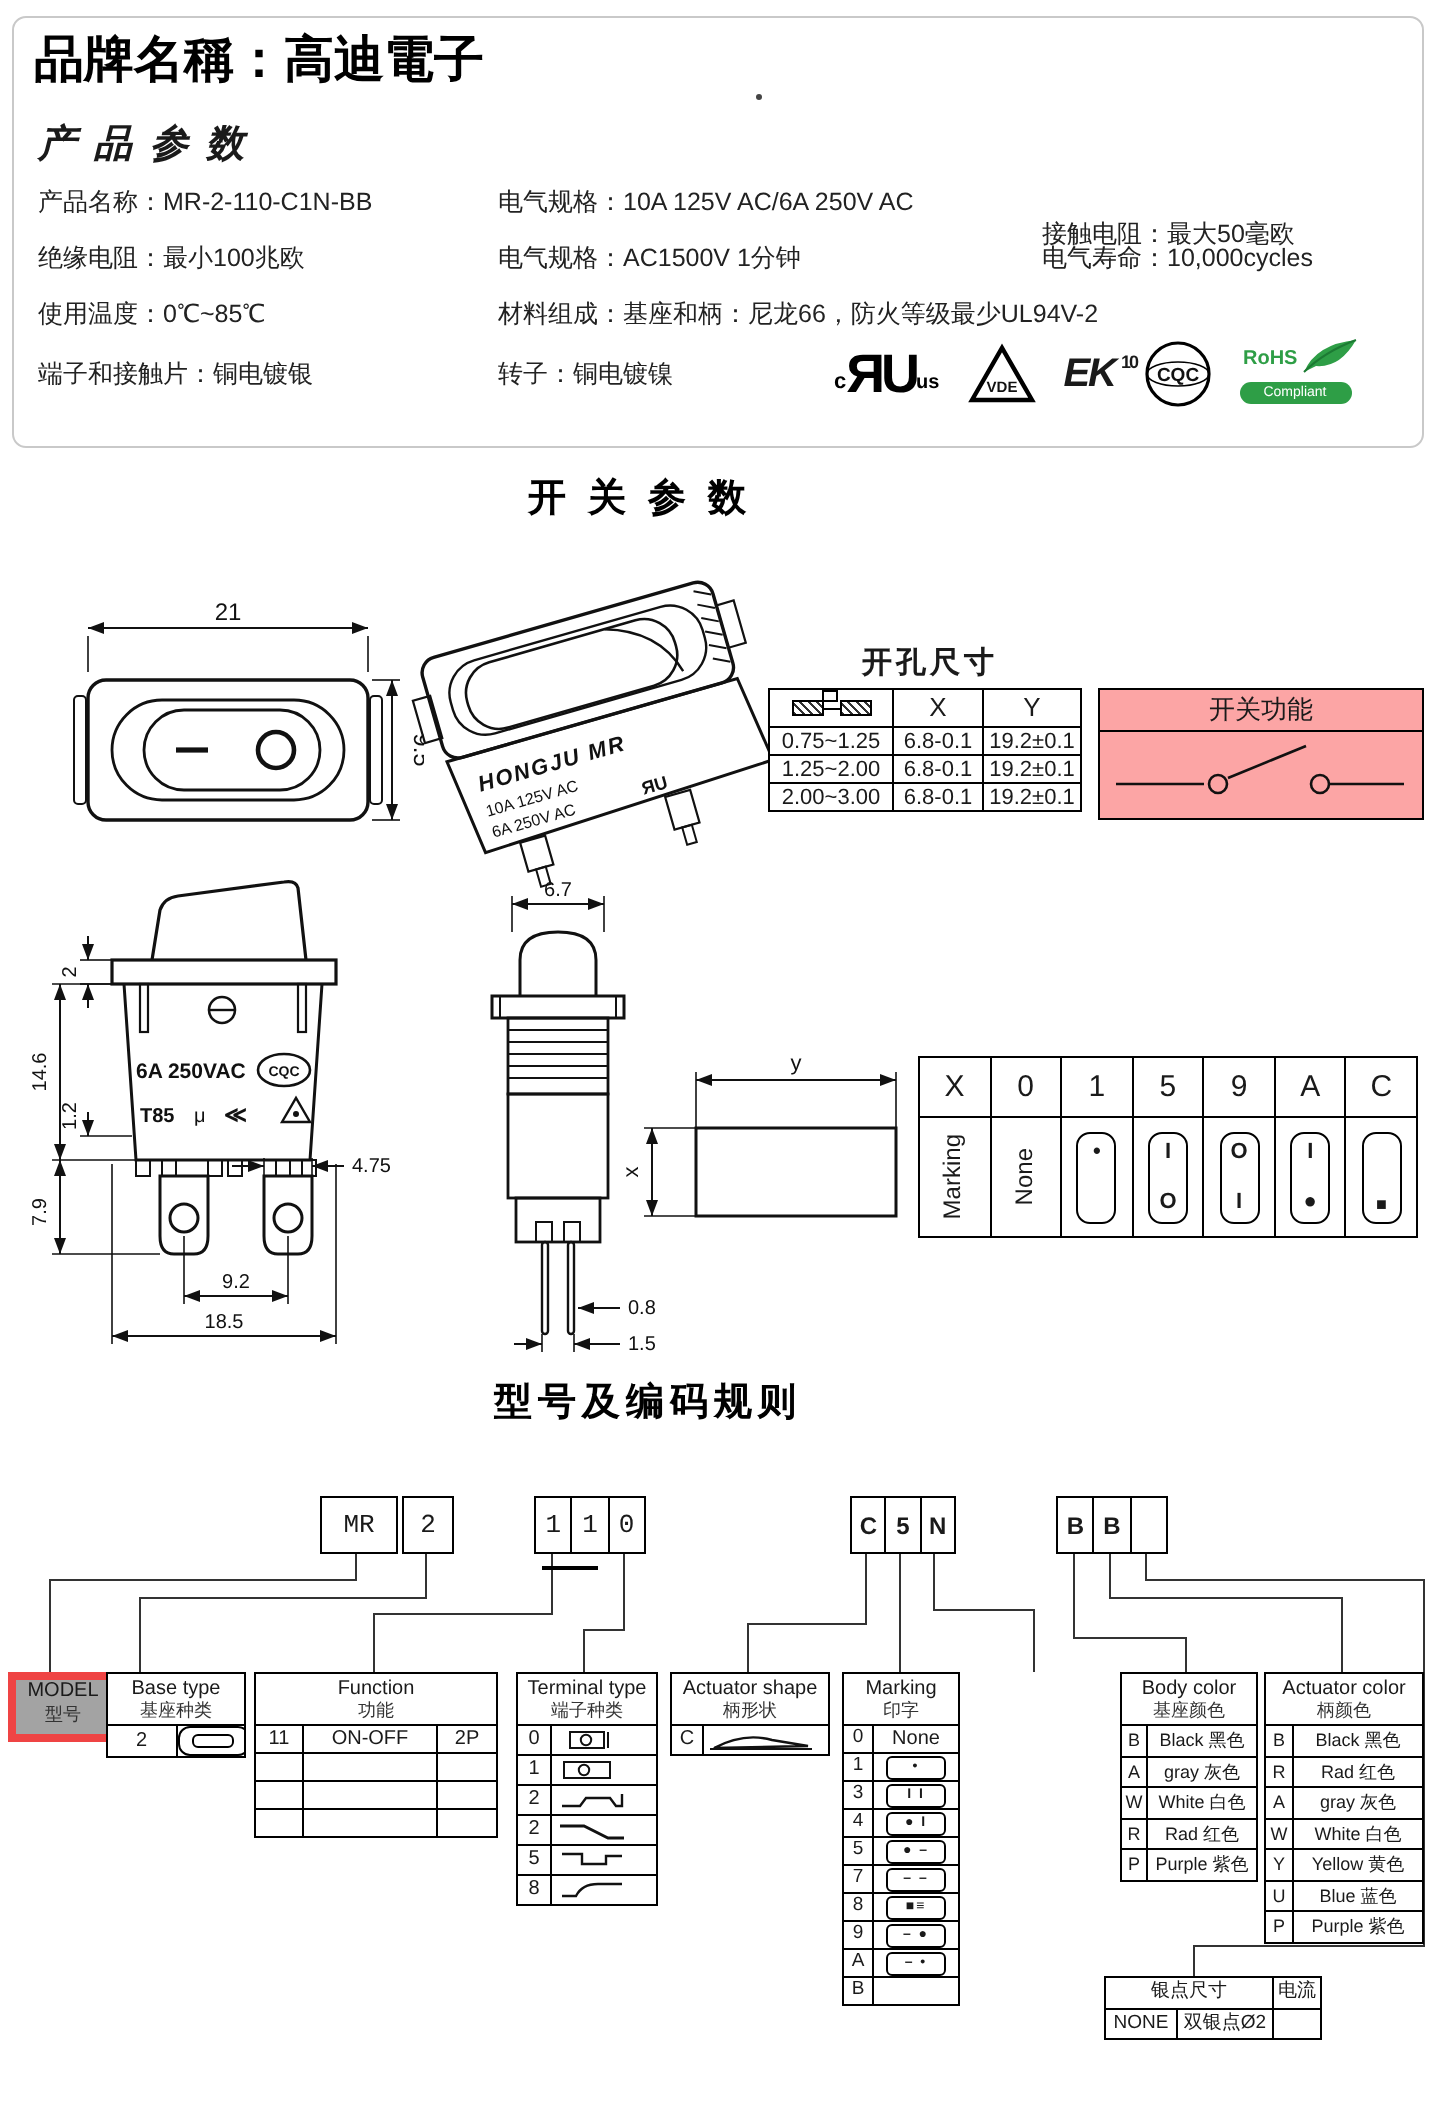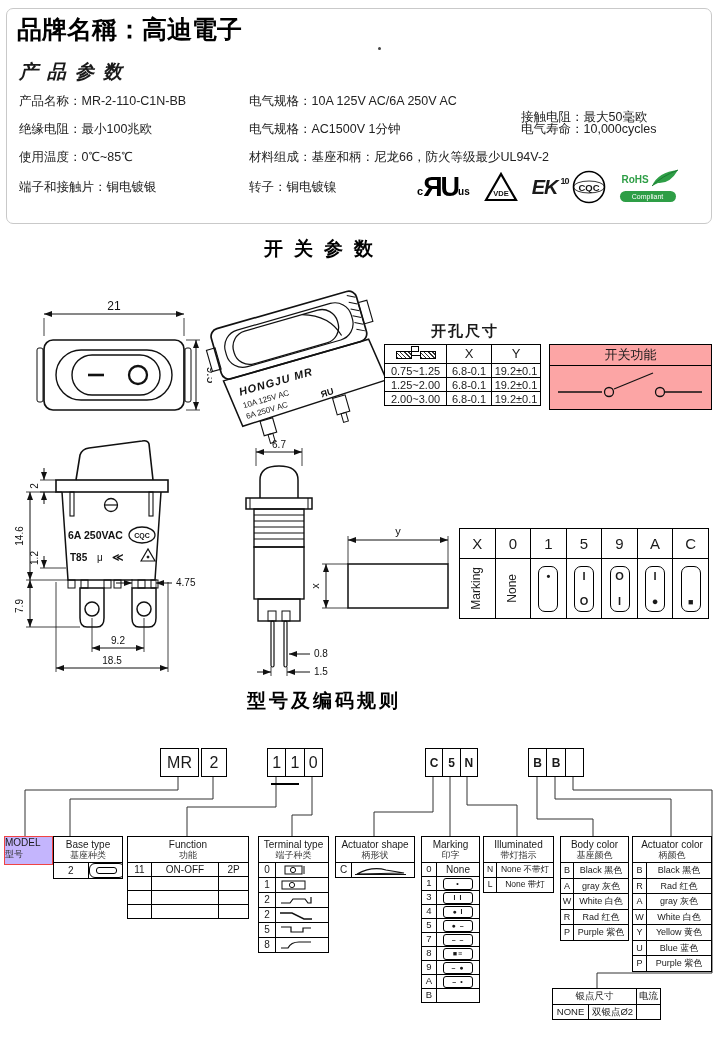"MR" .cbox .cell { font-family: Liberation Sans, sans-serif -> Liberation Mono, monospace; font-size: 16px -> 13px }
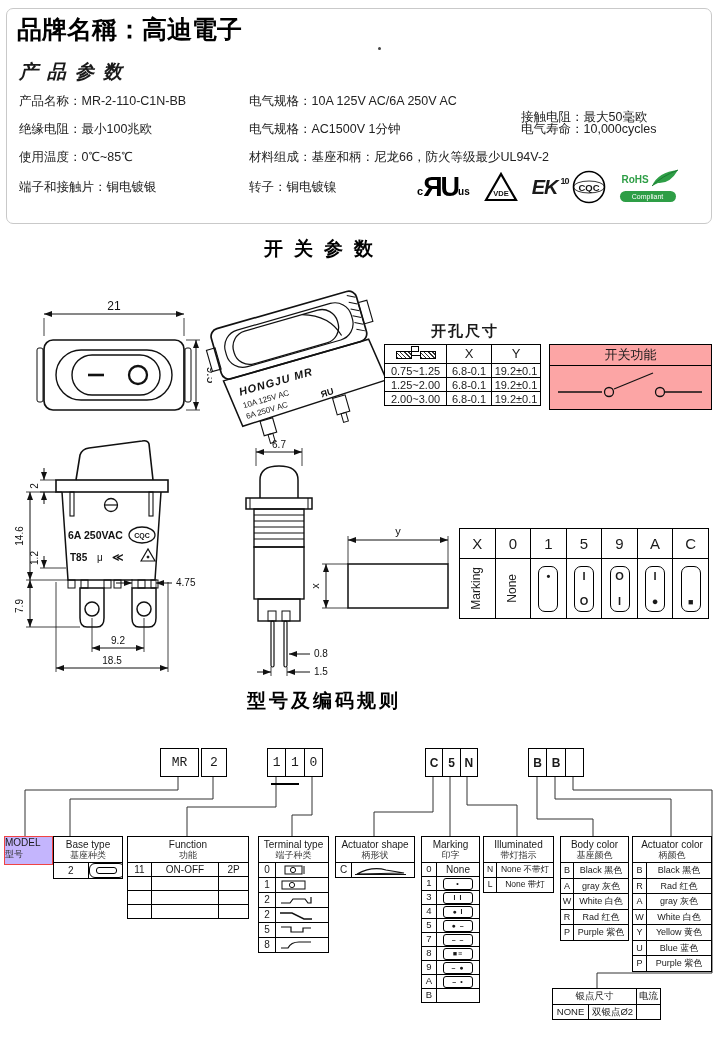"MODEL" div.abs { background: #c4b5fd -> #a3a3a3; border: 1px solid #ef4444 -> 4px solid #ef4444; text-align: left -> center }
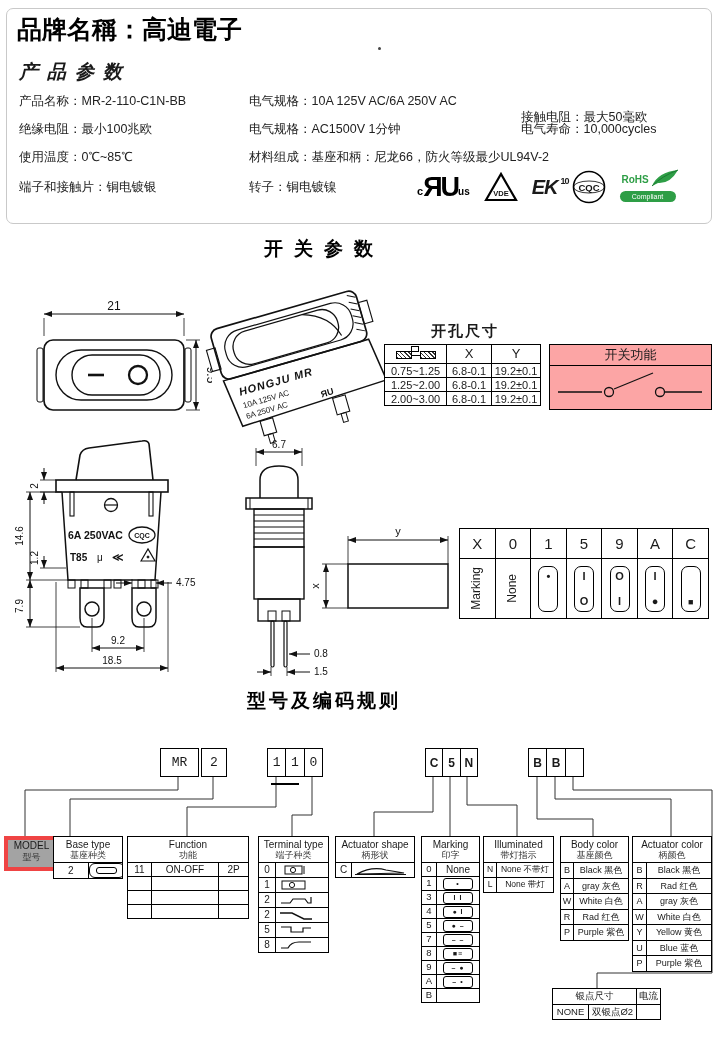"Illuminated" table.t { html: <table> <colgroup> <col> <col> </colgroup> <tbody> <tr> <td> <div>Illuminated</div> <div>带灯指示</div> </td> </tr> <tr> <td>N</td> <td>None 不带灯</td> </tr> <tr> <td>L</td> <td><span>None 带灯</span></td> </tr> </tbody> </table> -> none }
